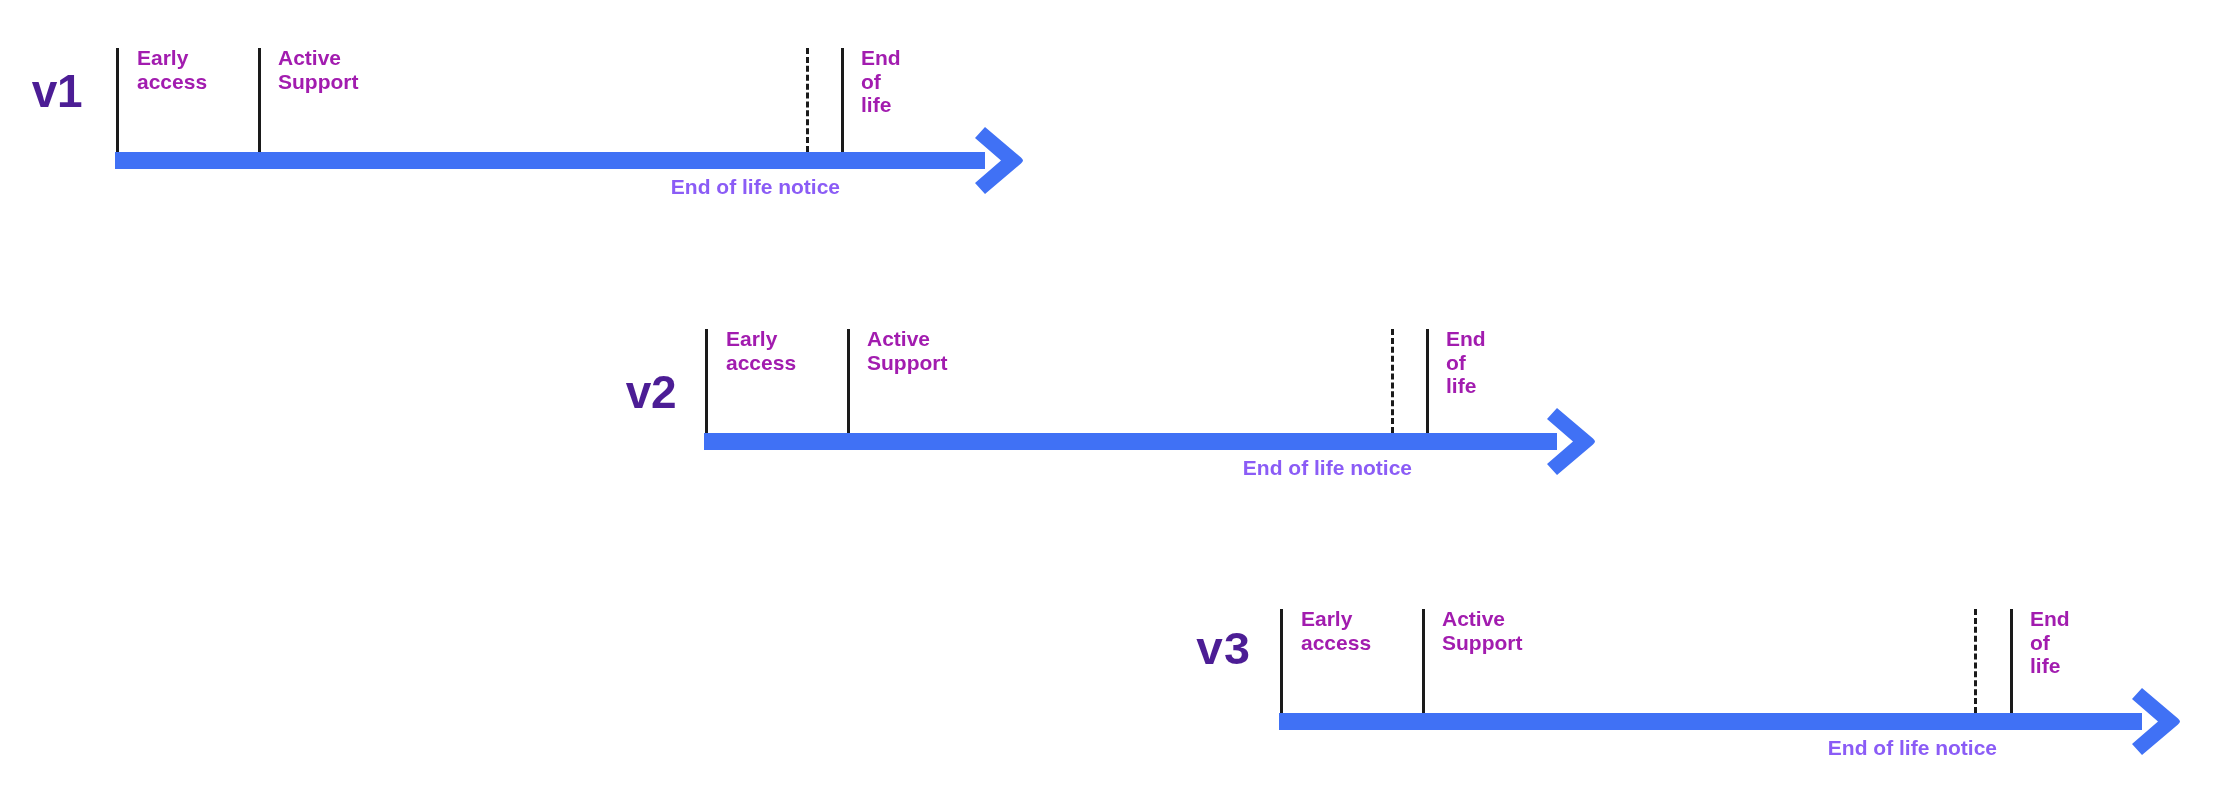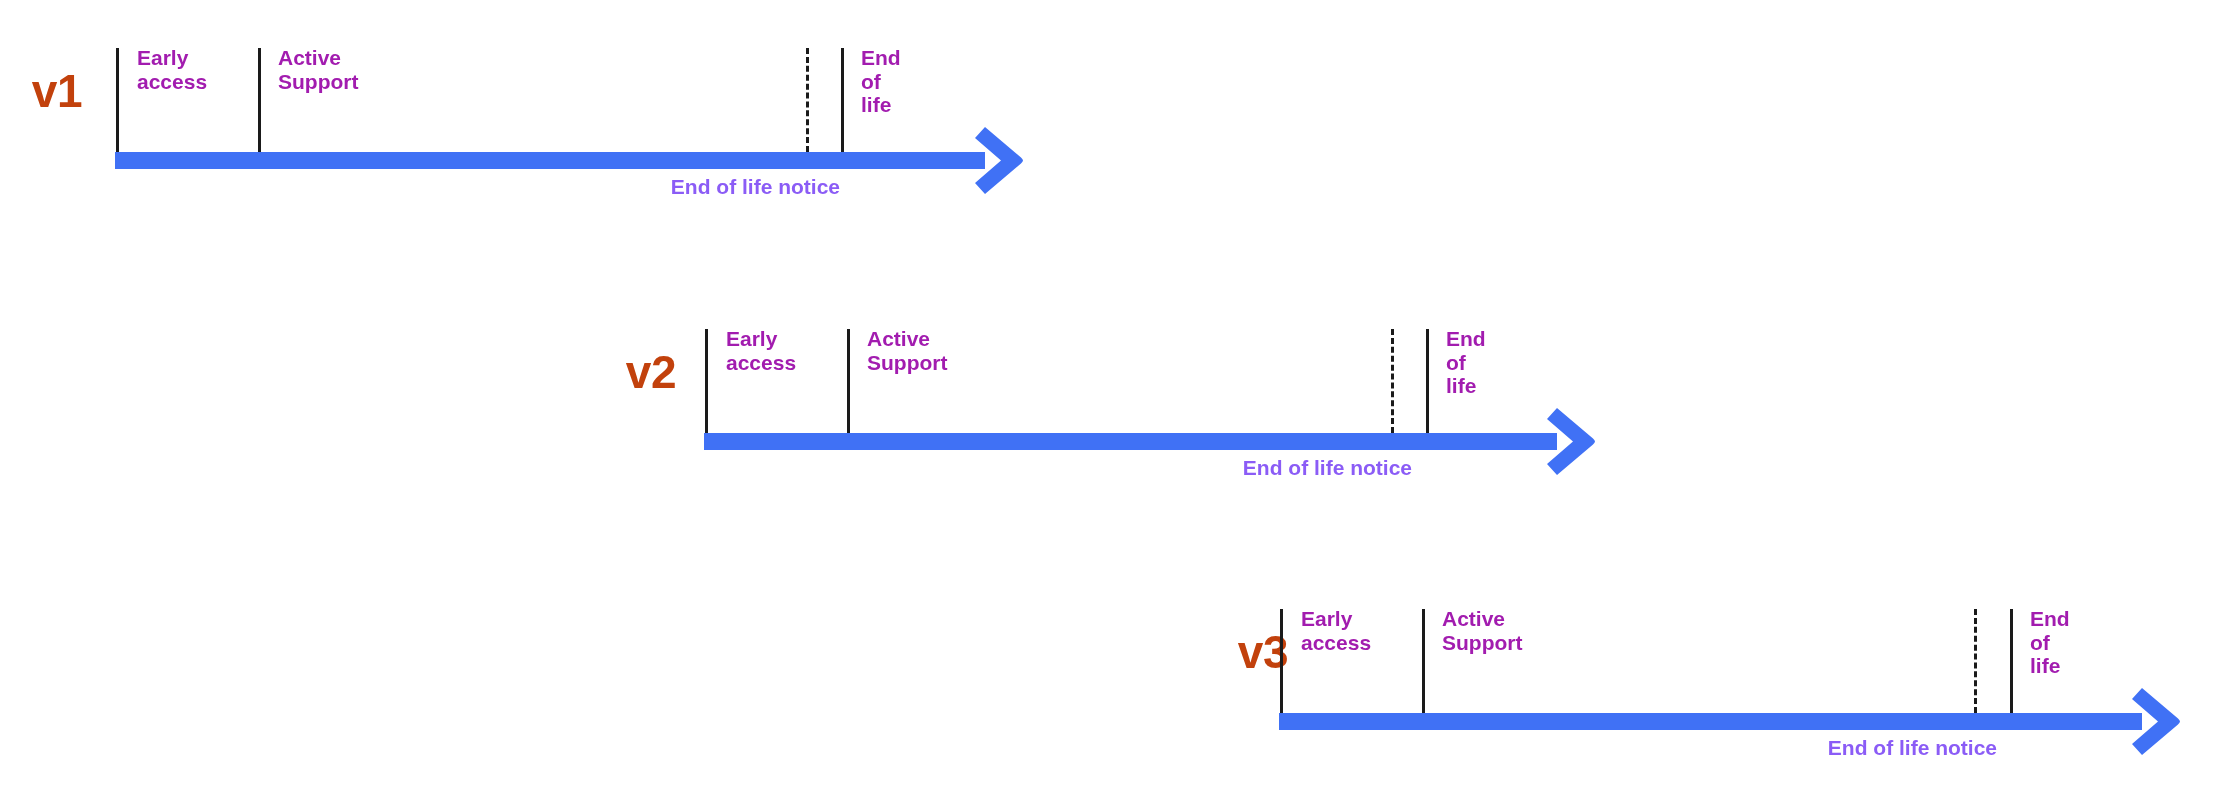"v1" .version-label { color: #c2410c -> #4c1d95 }
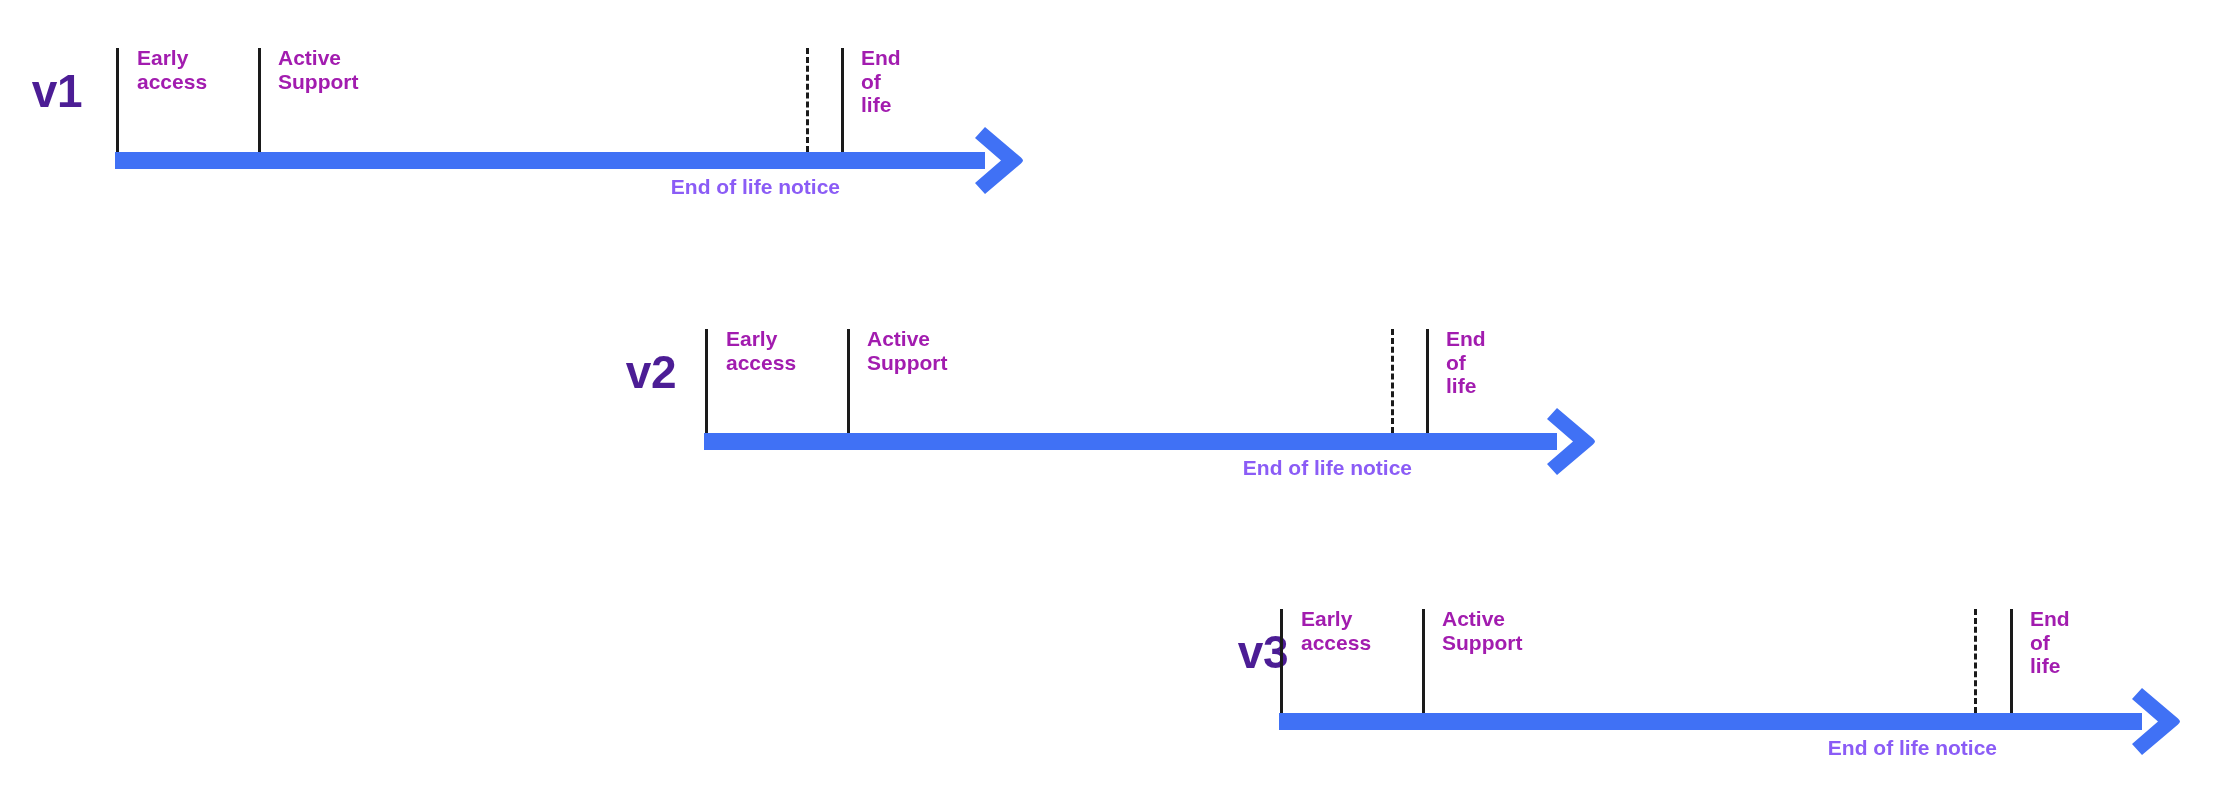"v2" div.version-label { top: 349px -> 369px }
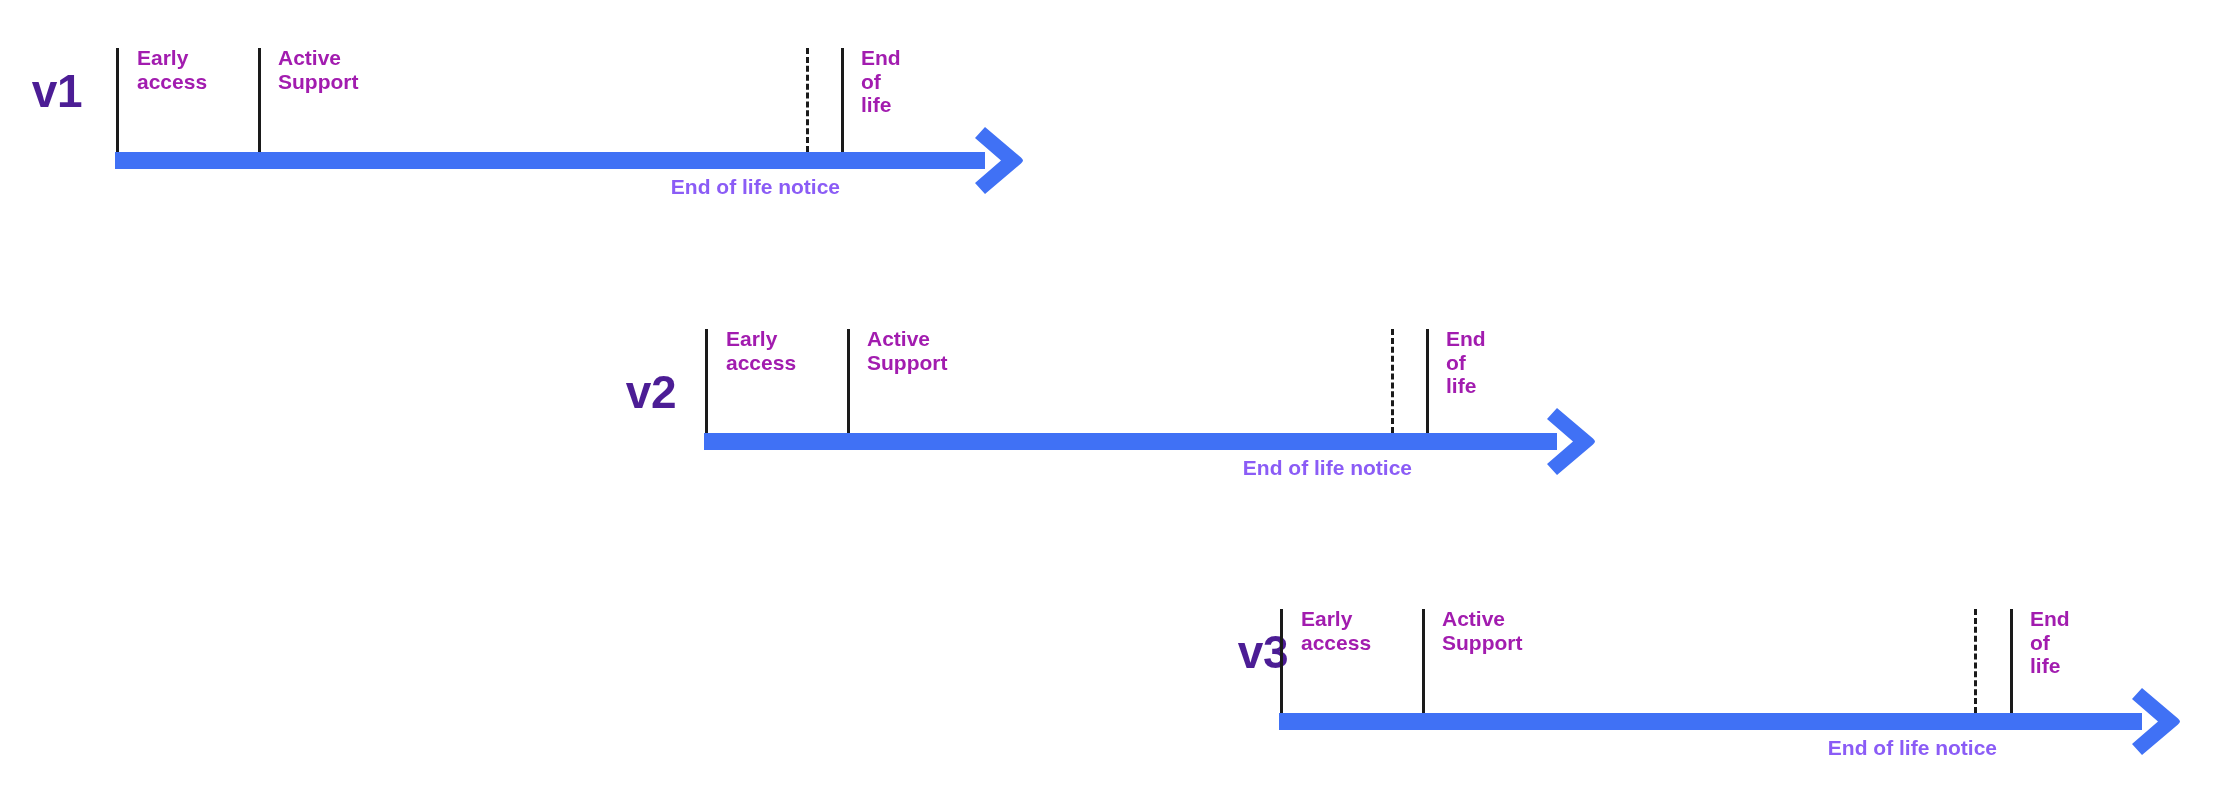"v3" div.version-label { font-family: none -> Liberation Mono, monospace; left: 1216px -> 1178px }
